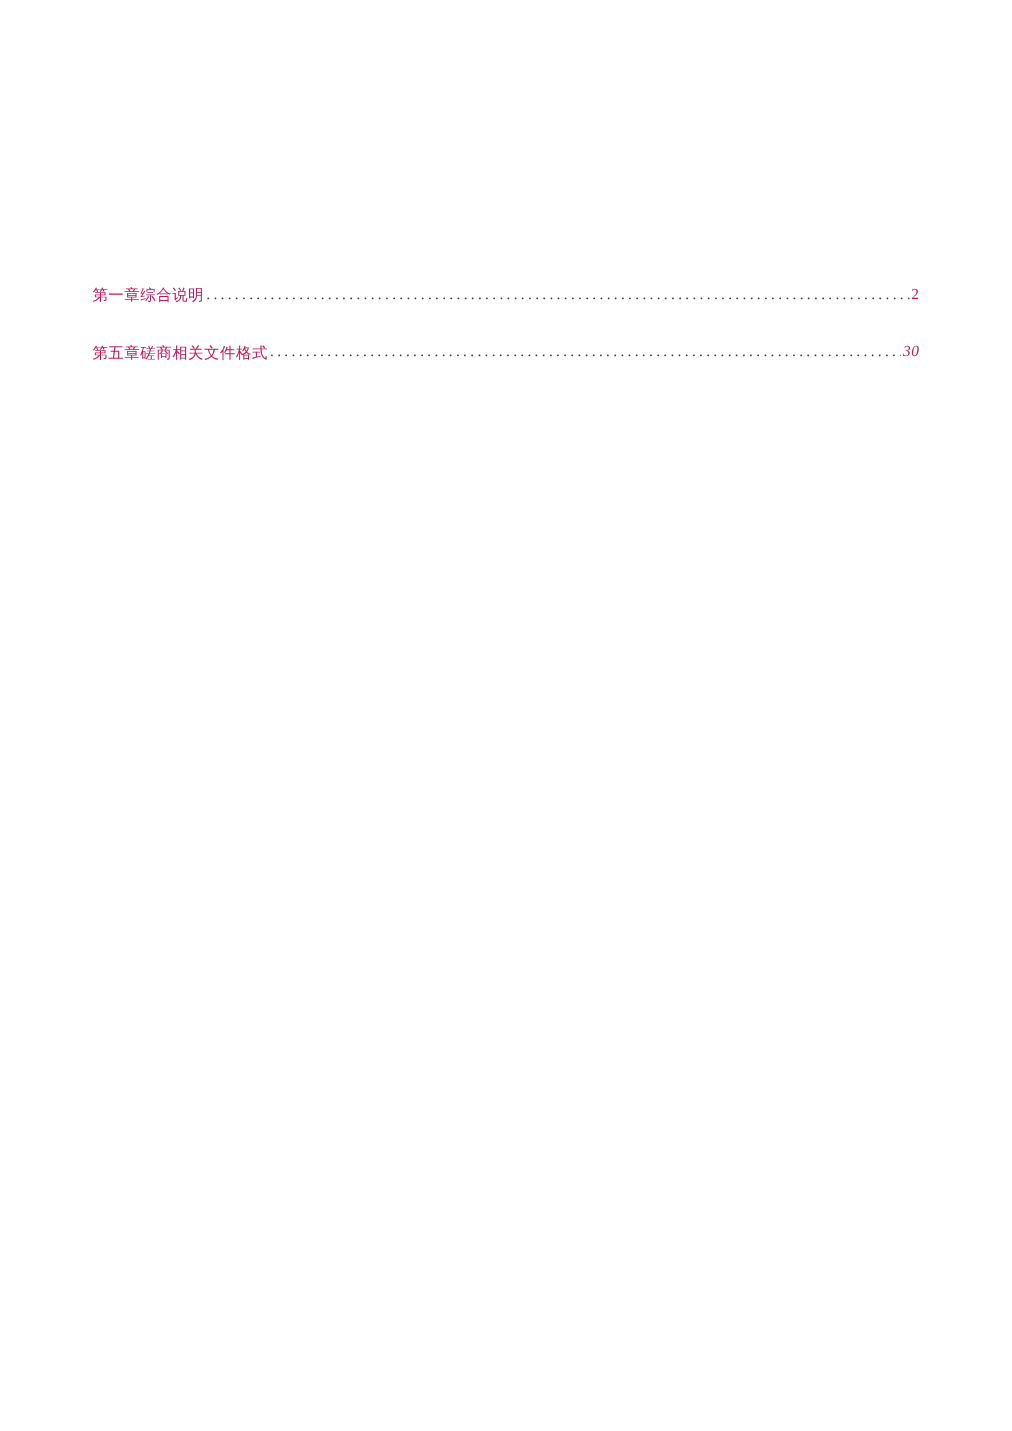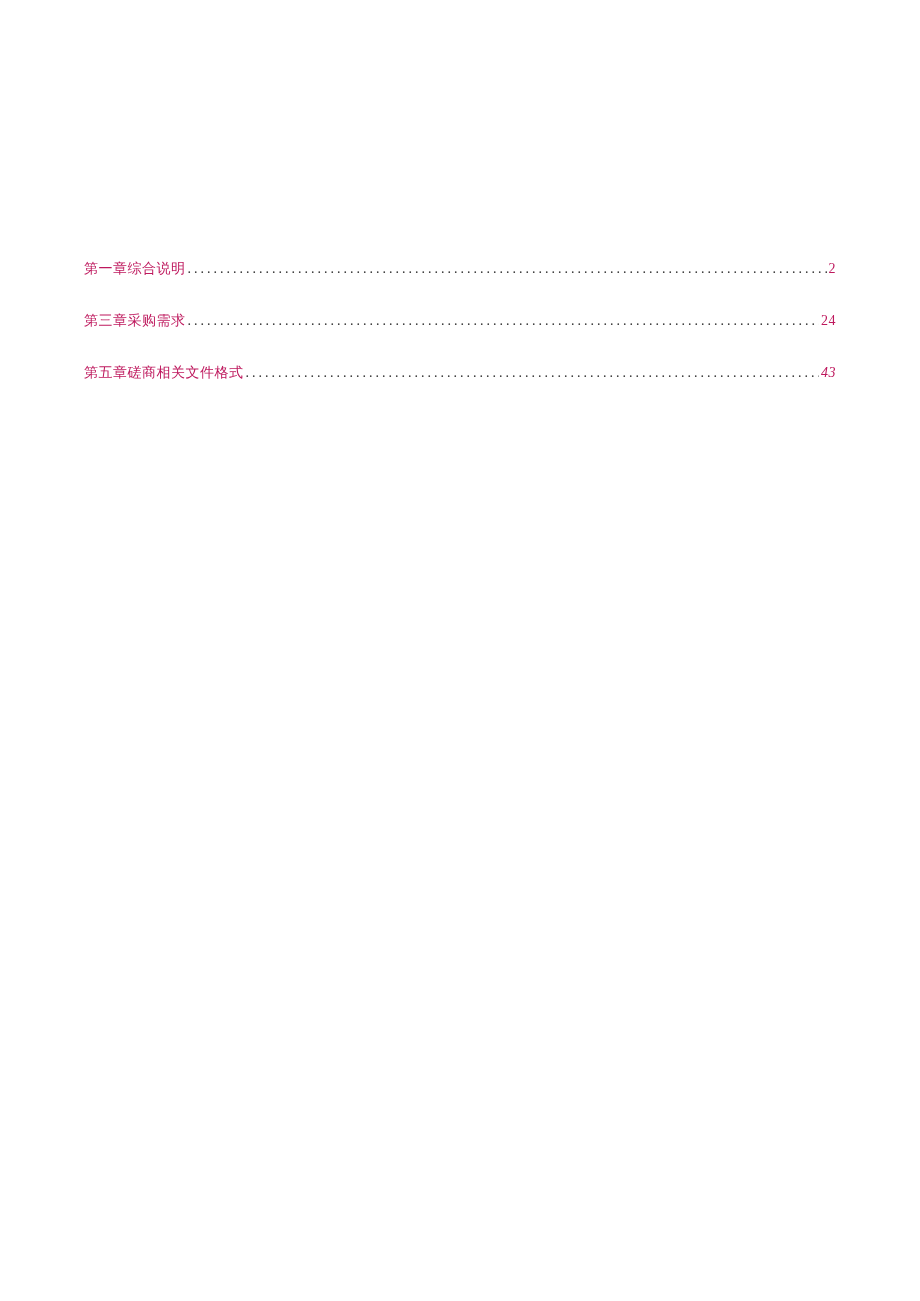"第三章采购需求" div.toc-entry { html: <div> <span>第三章采购需求</span> <span></span> <span>24</span> </div> -> none }
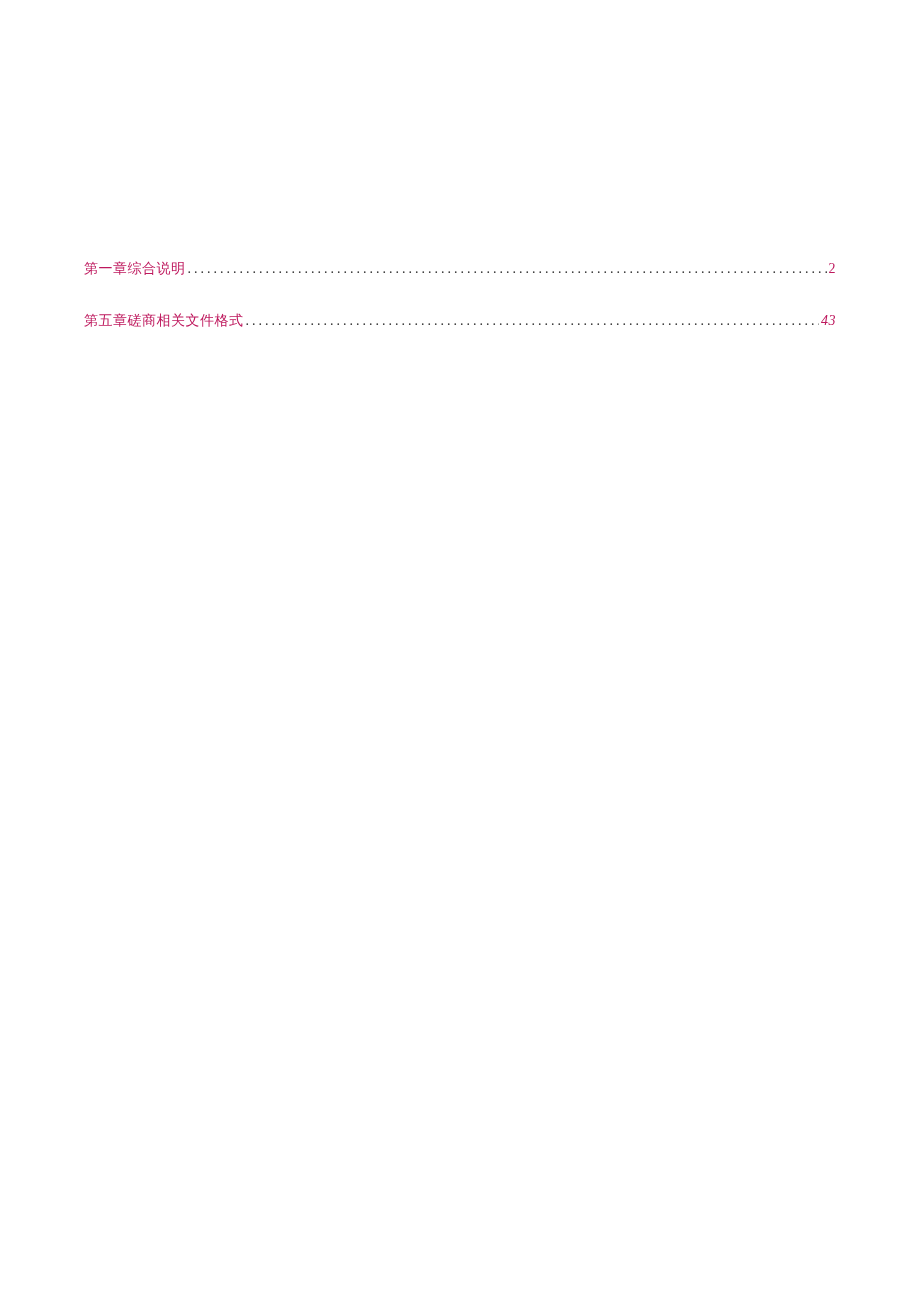"43" span.toc-page { text: 43 -> 30 }
